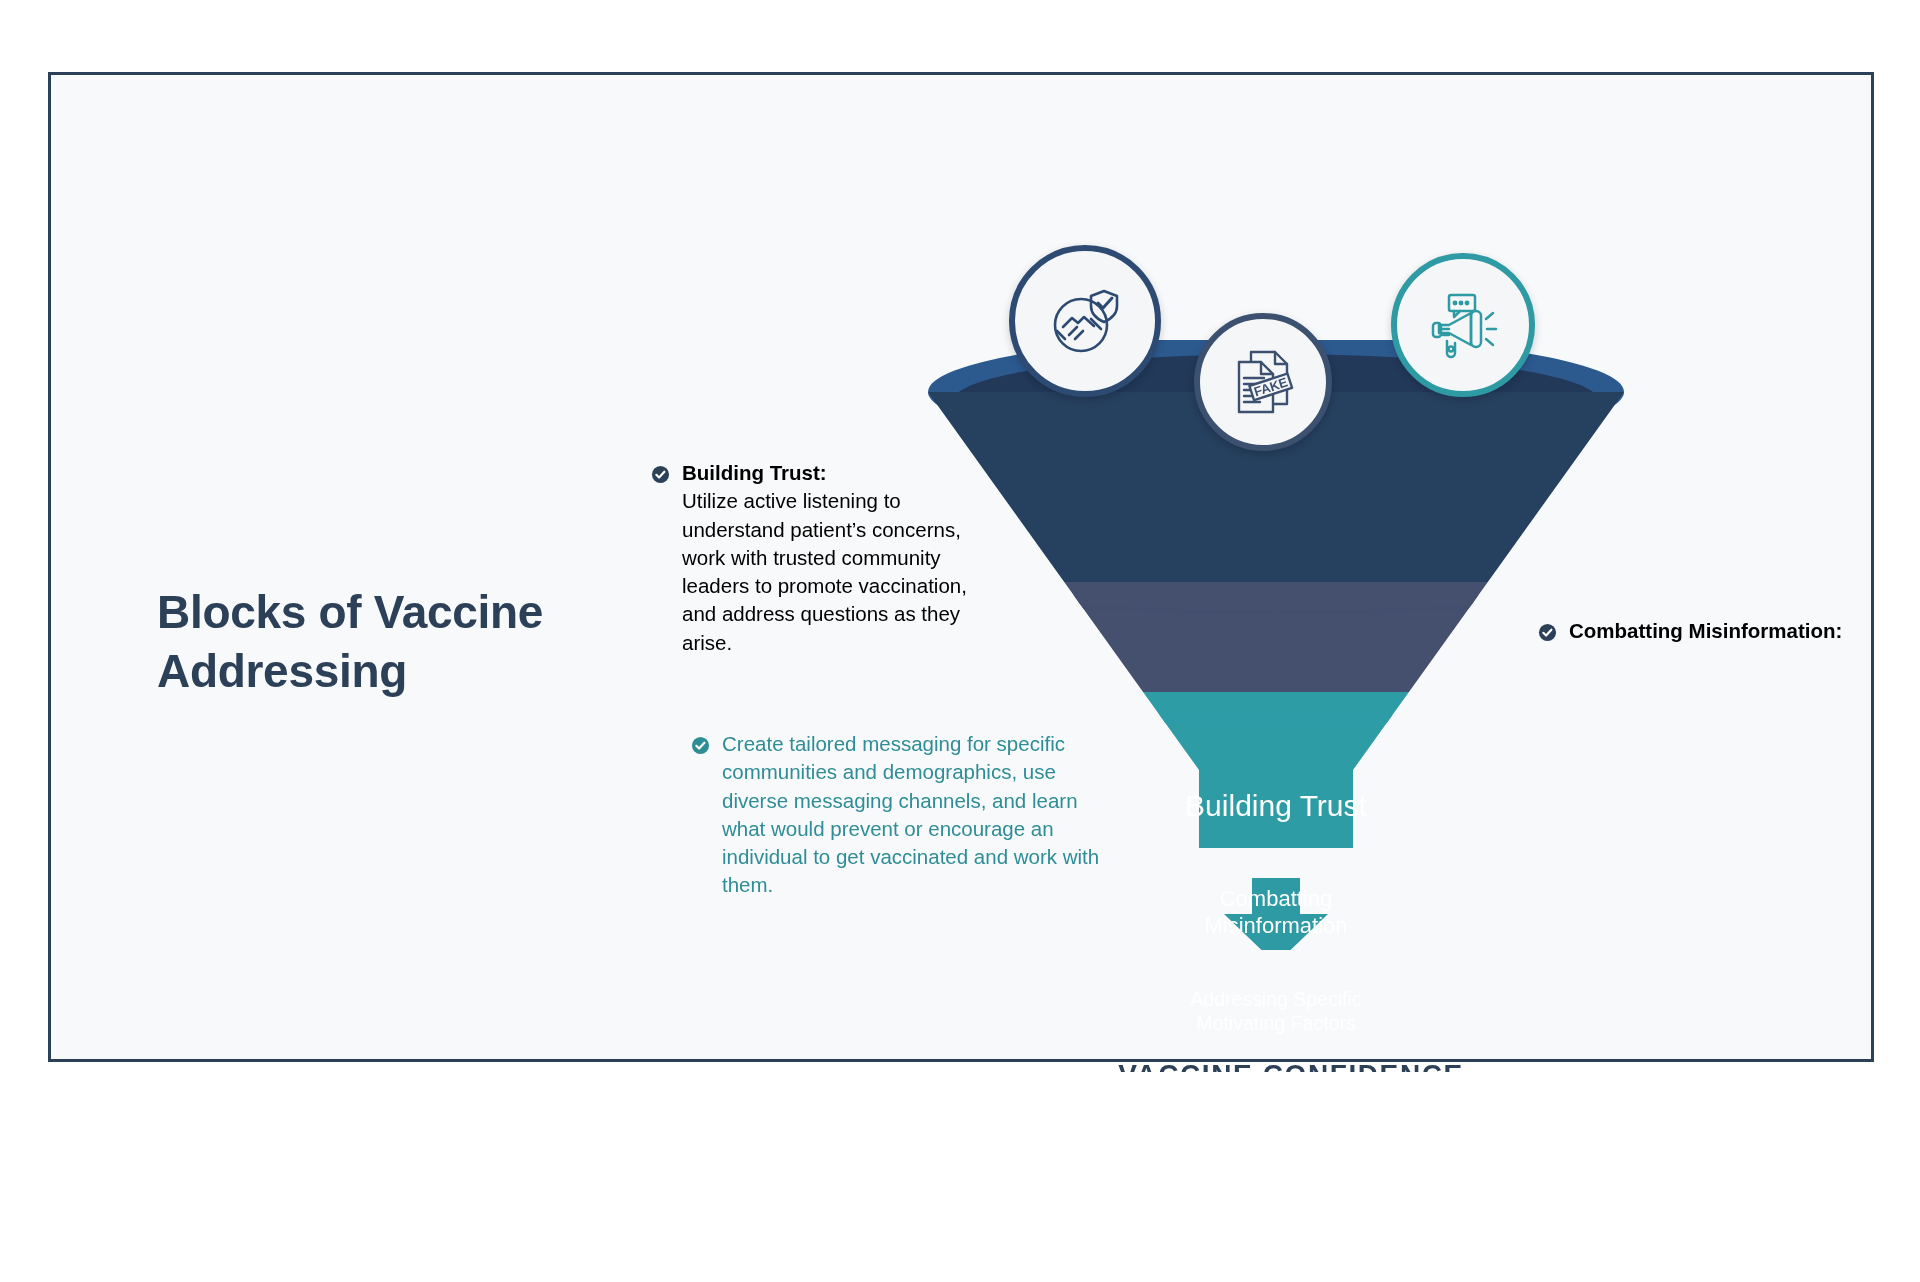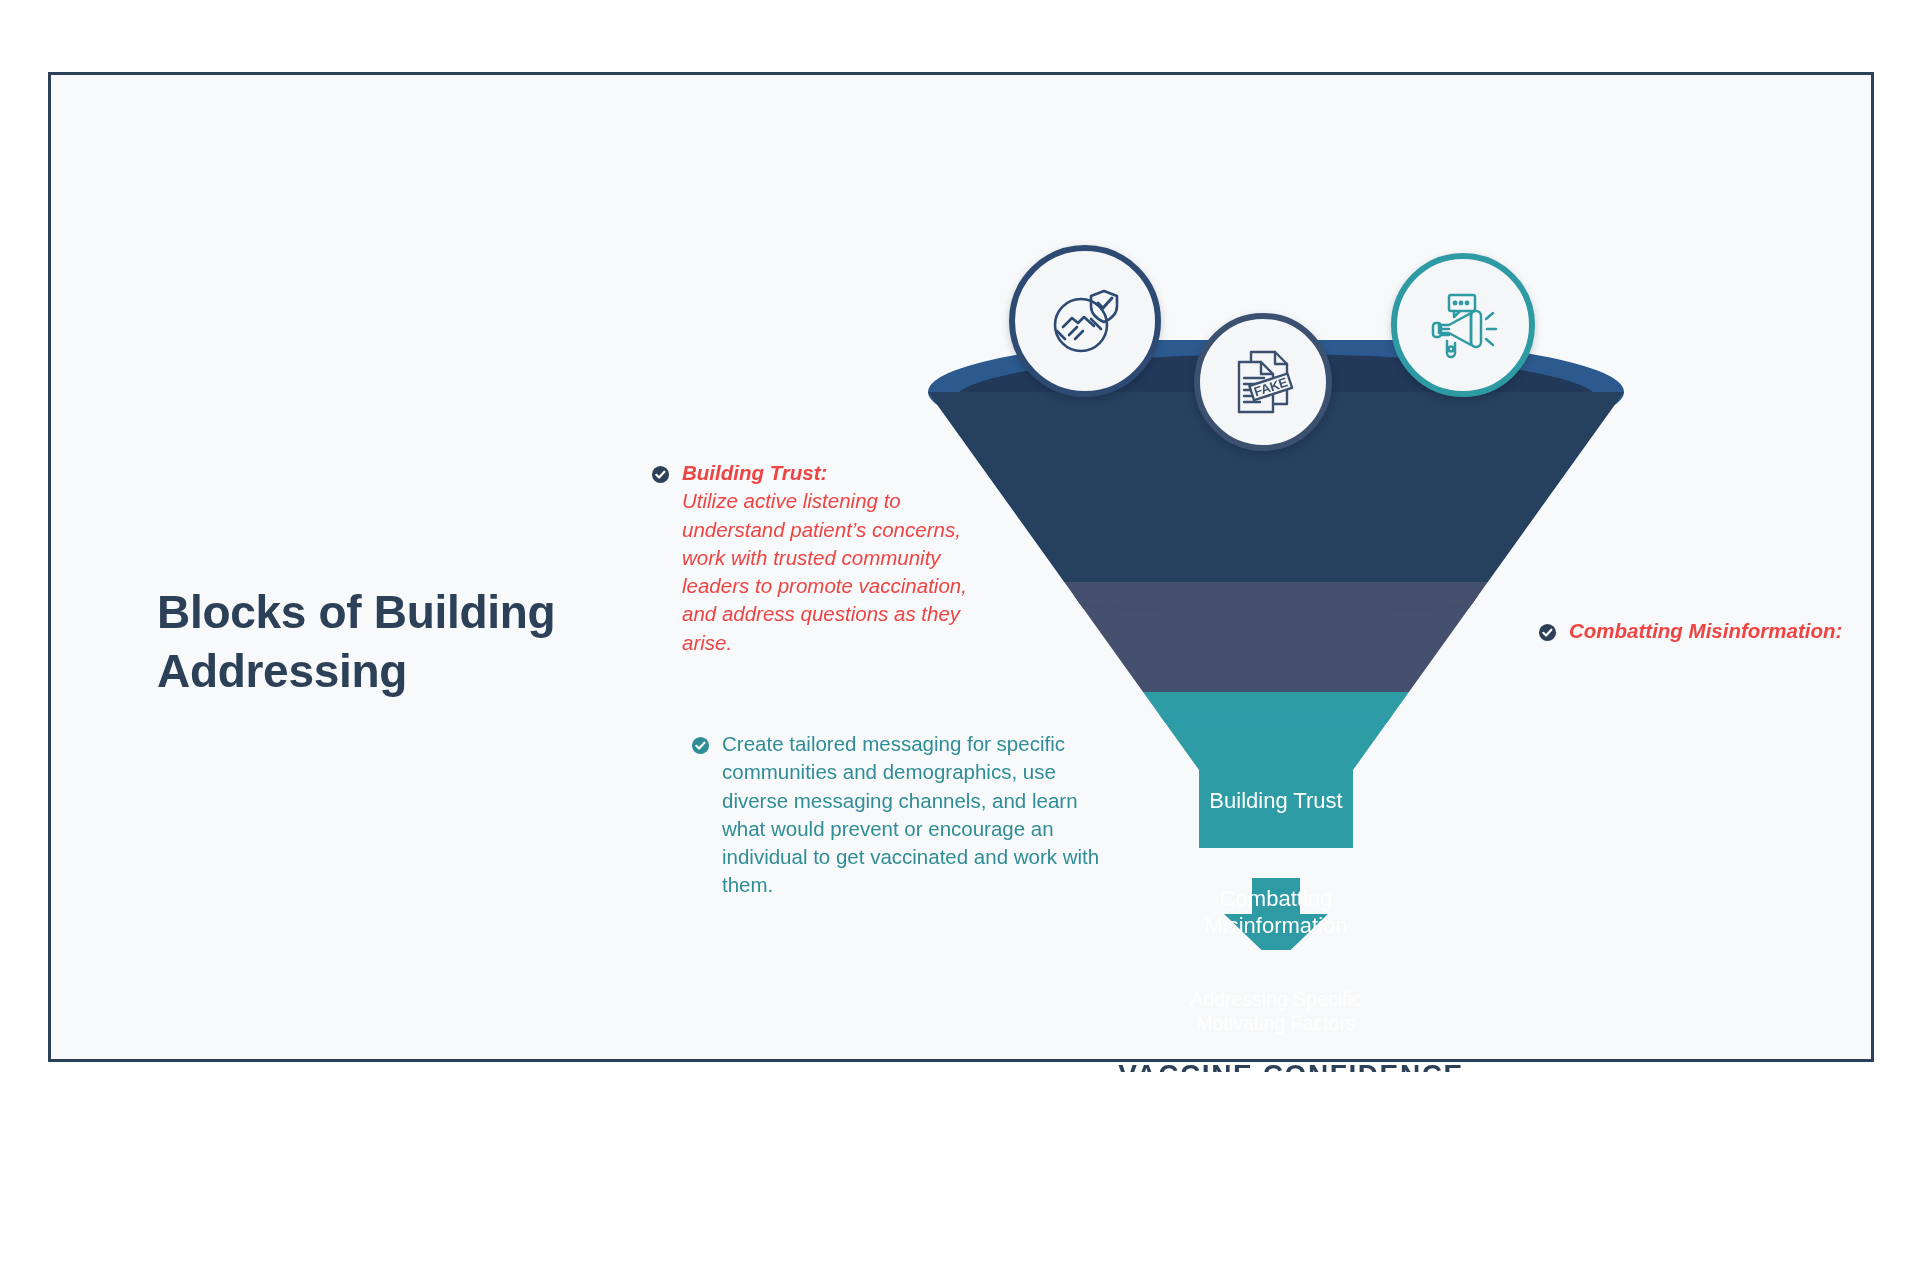"Building Trust:" .navy .txt { color: #ef4444 -> #000000; font-style: italic -> none }
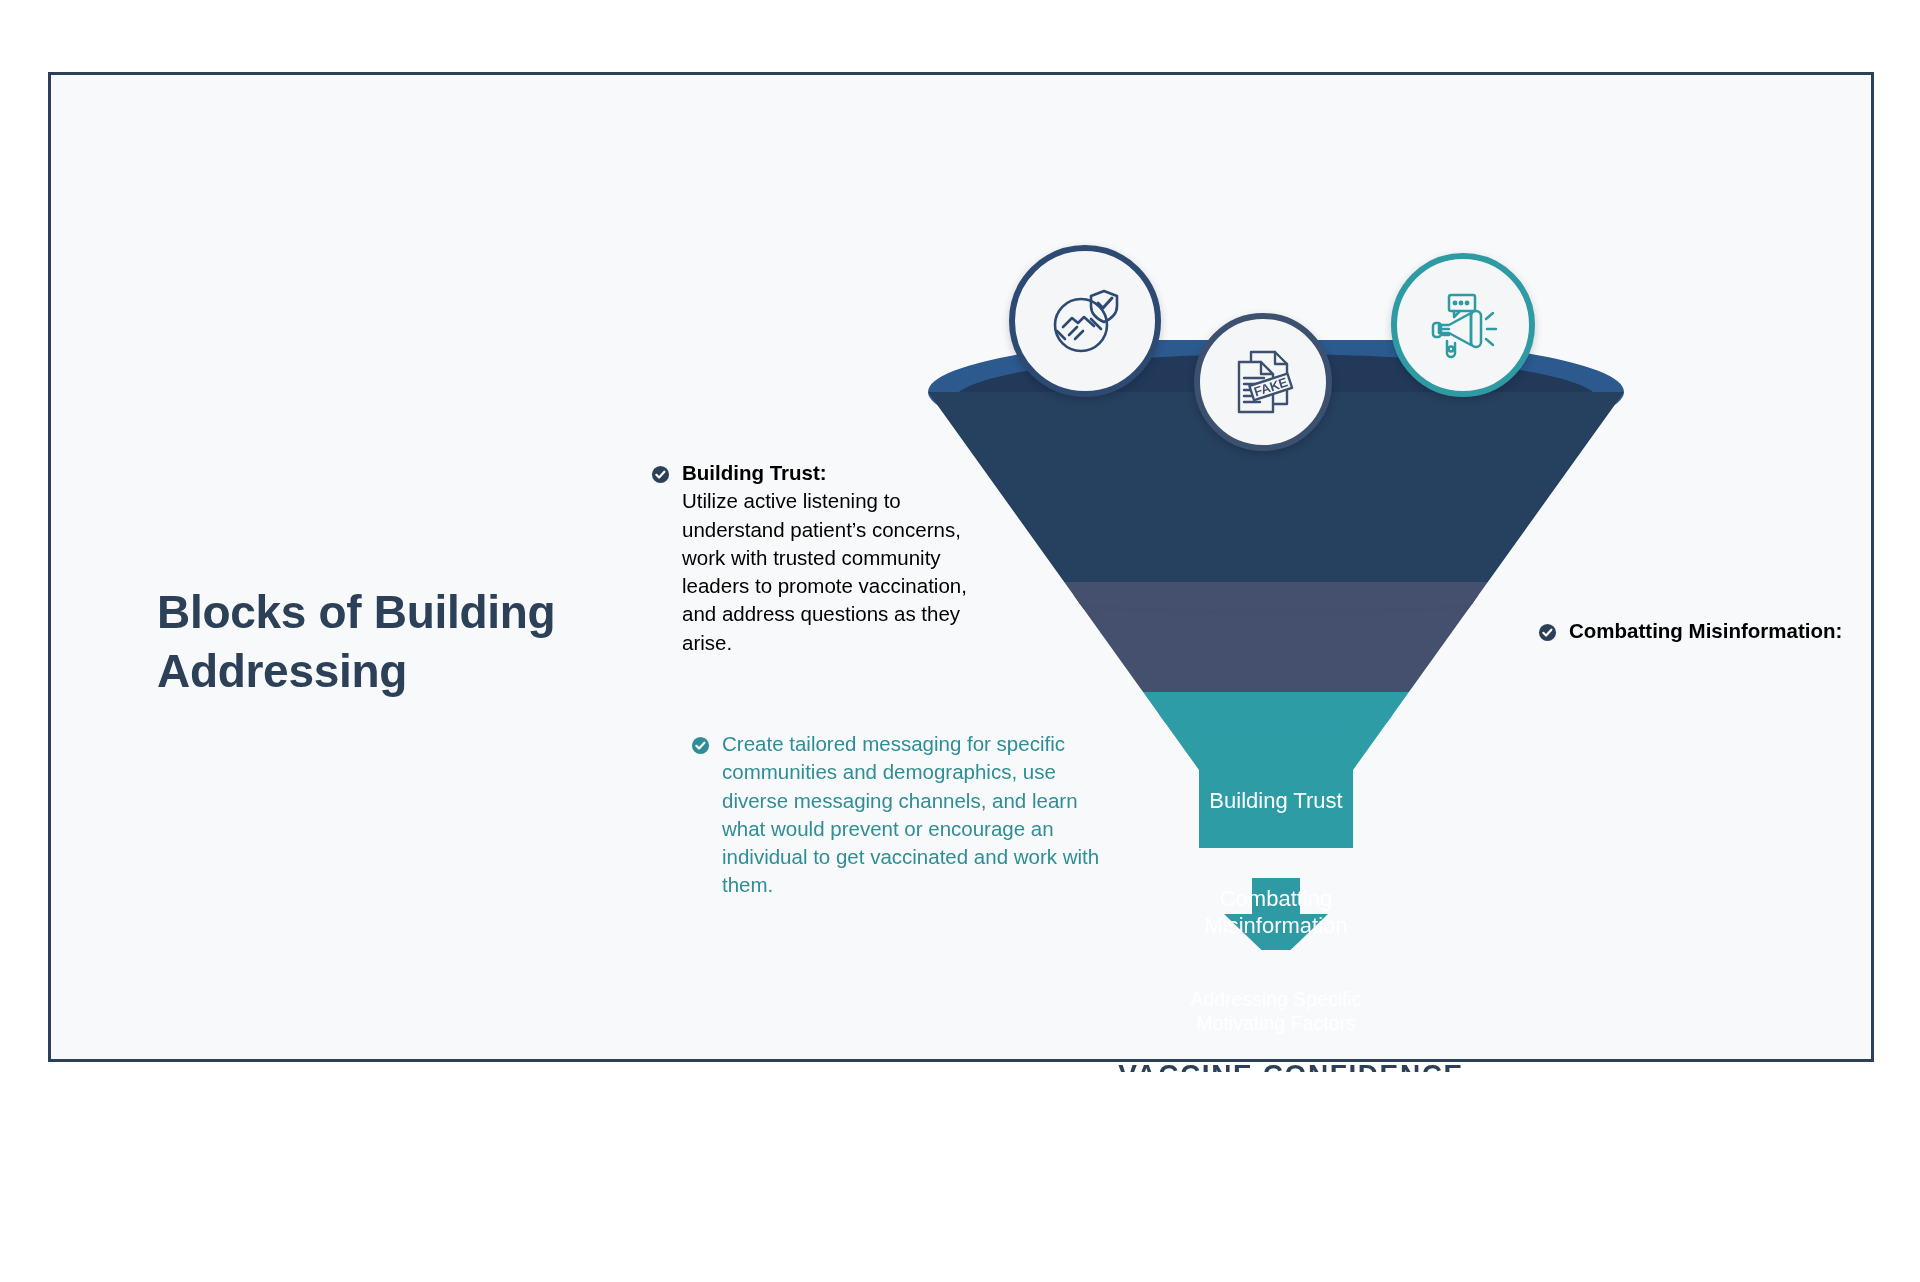"Blocks of Building" div { text: Building -> Vaccine }
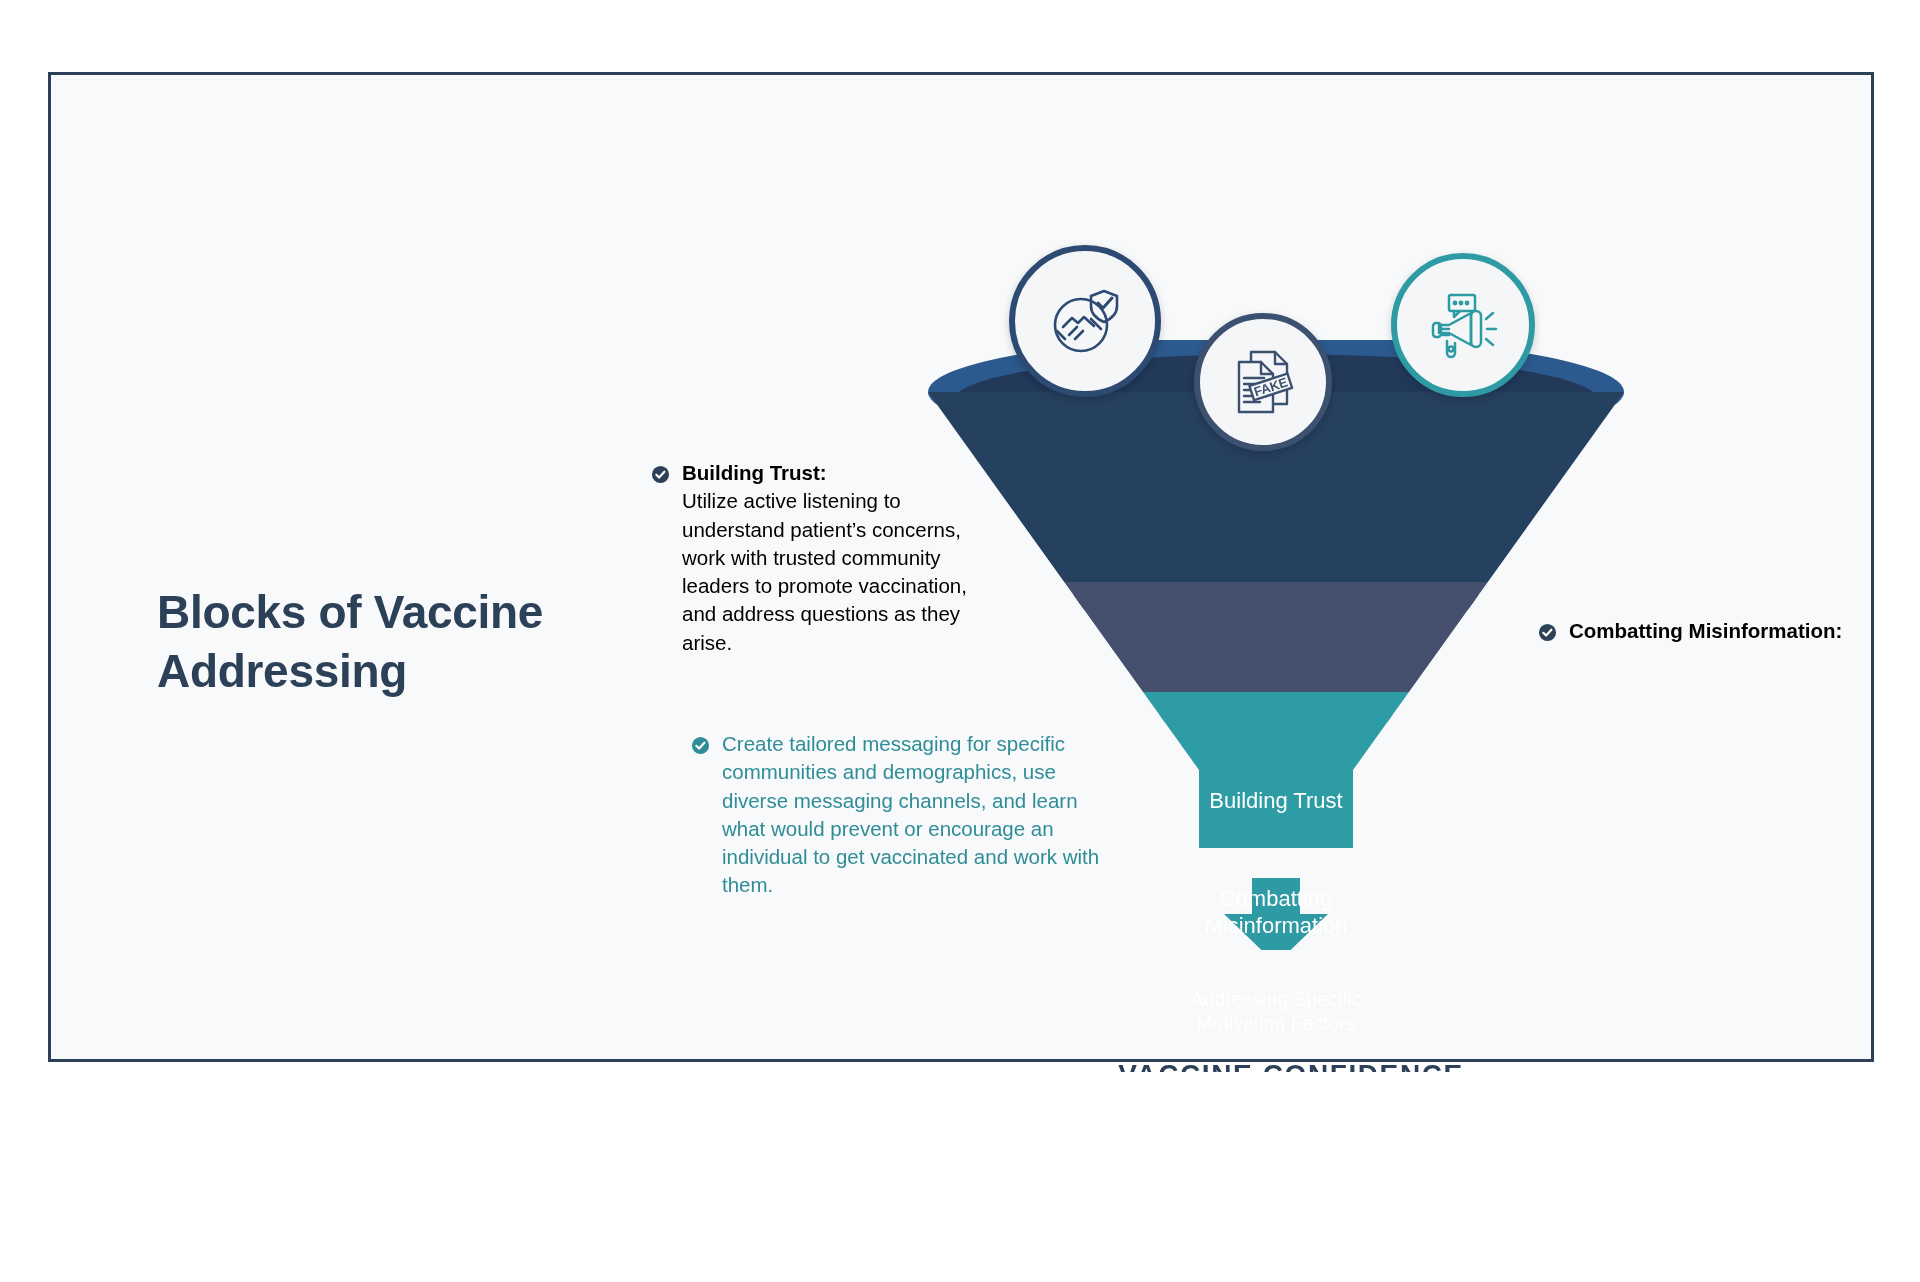"Building Trust" #fl-trust { font-size: 22px -> 30px }
